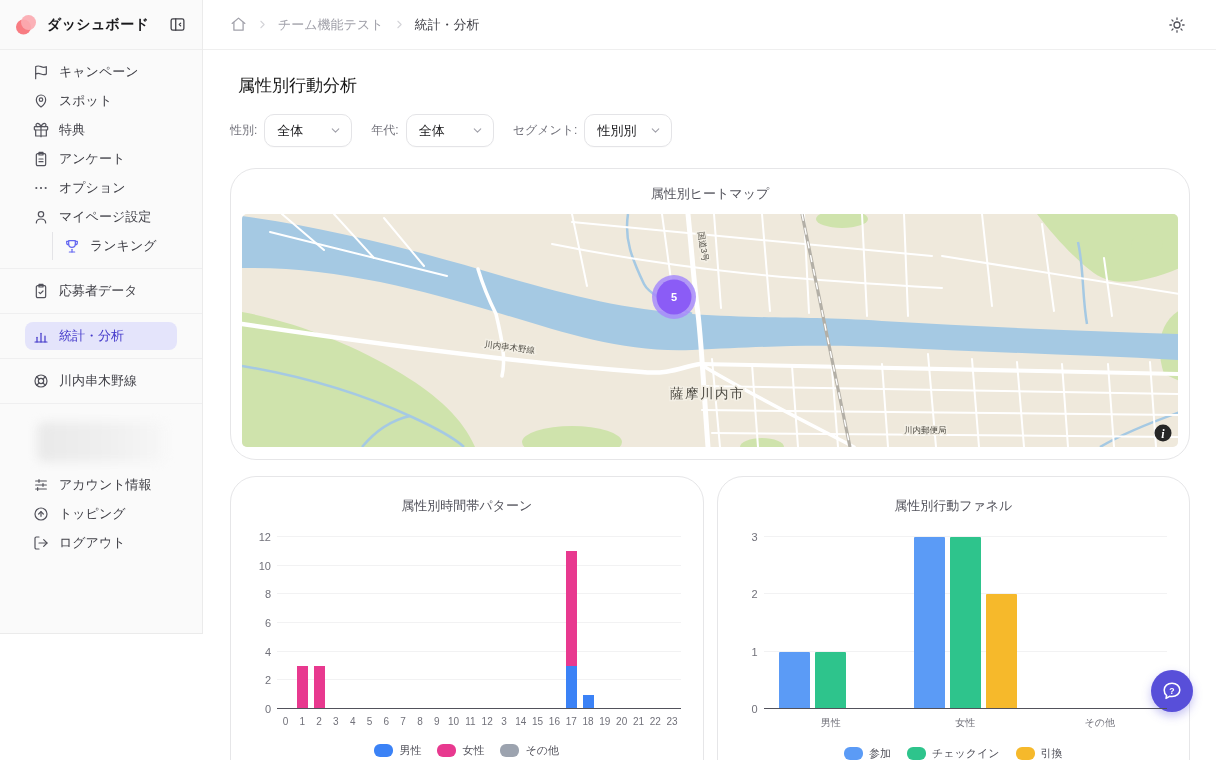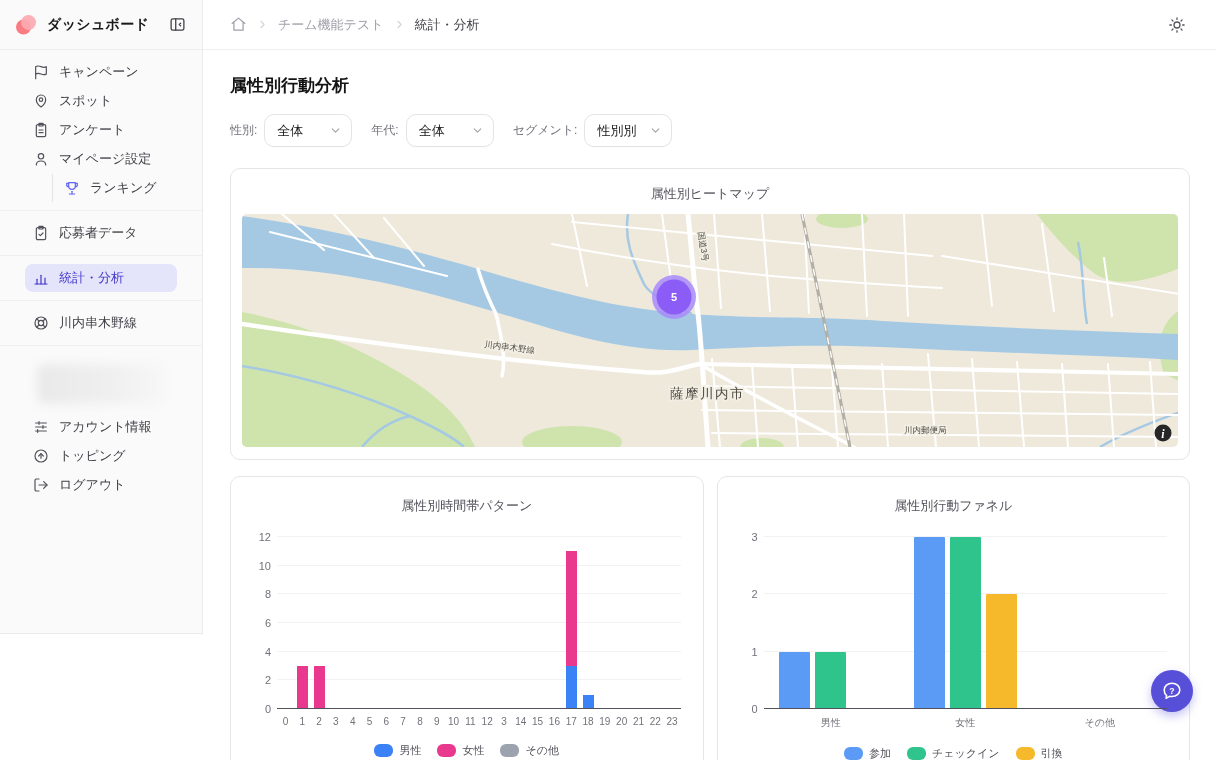"属性別行動分析" .page-title { font-weight: 700 -> 400; margin: 0 0 17px -> 0 8px 17px }
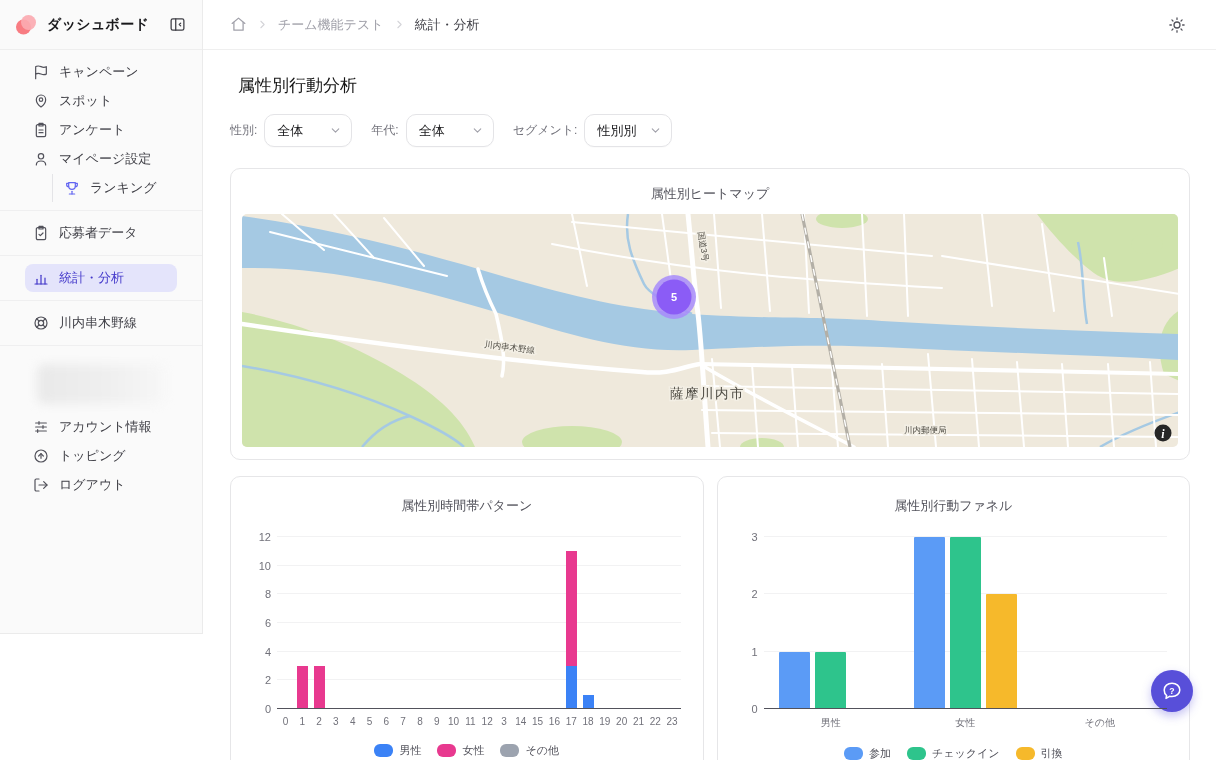"特典" div.nav-item { html: none -> <div> <span> <svg> <path></path> <rect></rect> <path></path> <path></path> <path></path> </svg> </span> <span>特典</span> </div> }
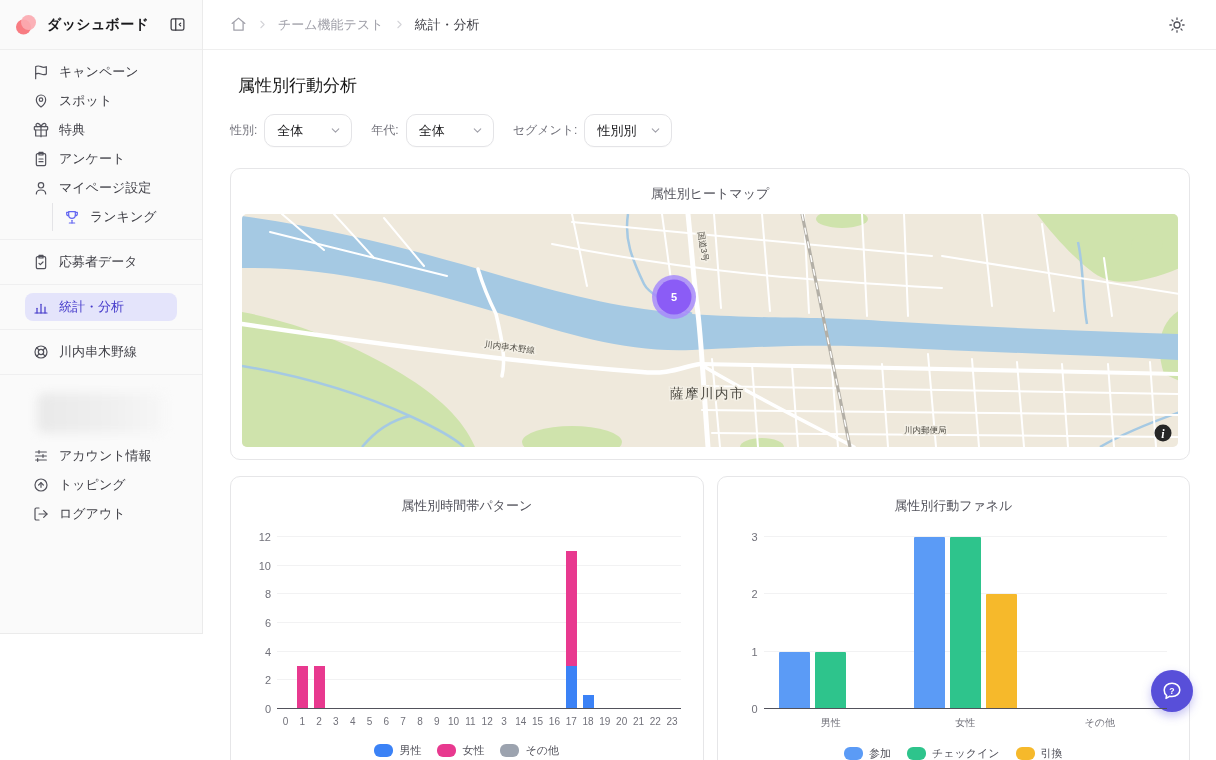"オプション" div.nav-item { html: none -> <div> <span> <svg> <circle></circle> <circle></circle> <circle></circle> </svg> </span> <span>オプション</span> </div> }
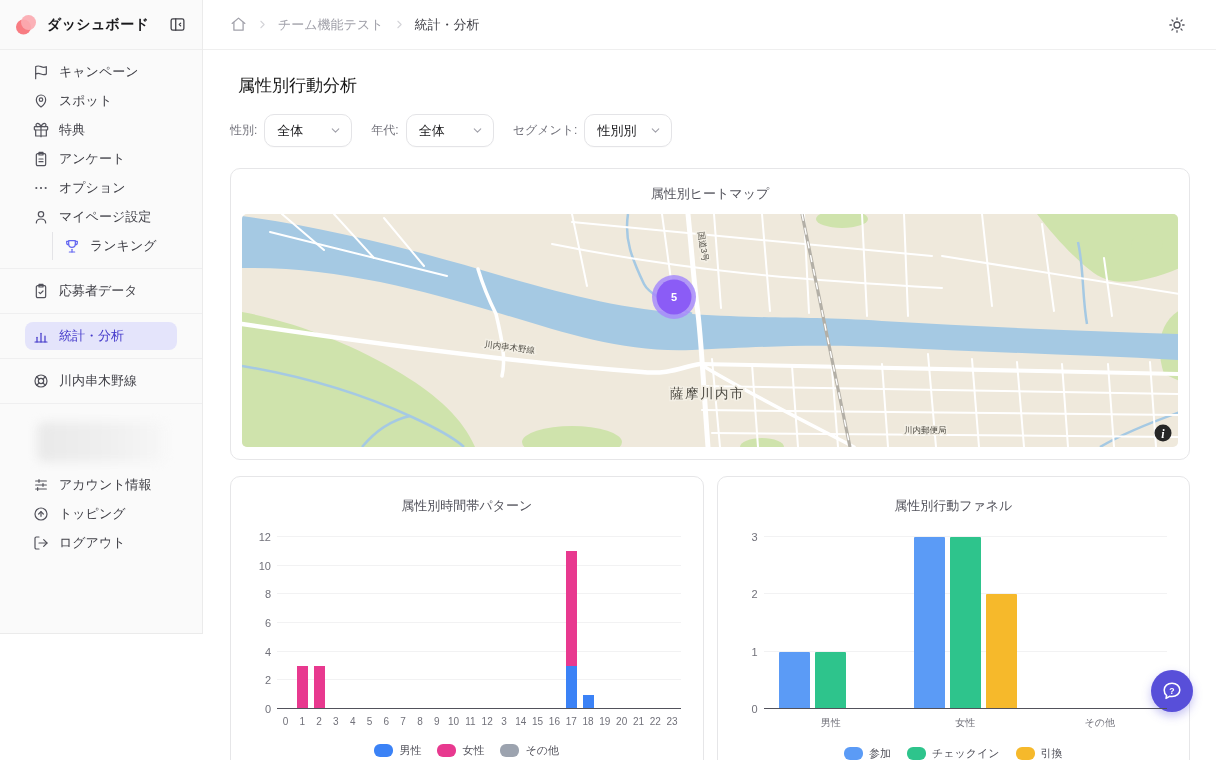"属性別ヒートマップ" .card { border-radius: 10px -> 26px }
